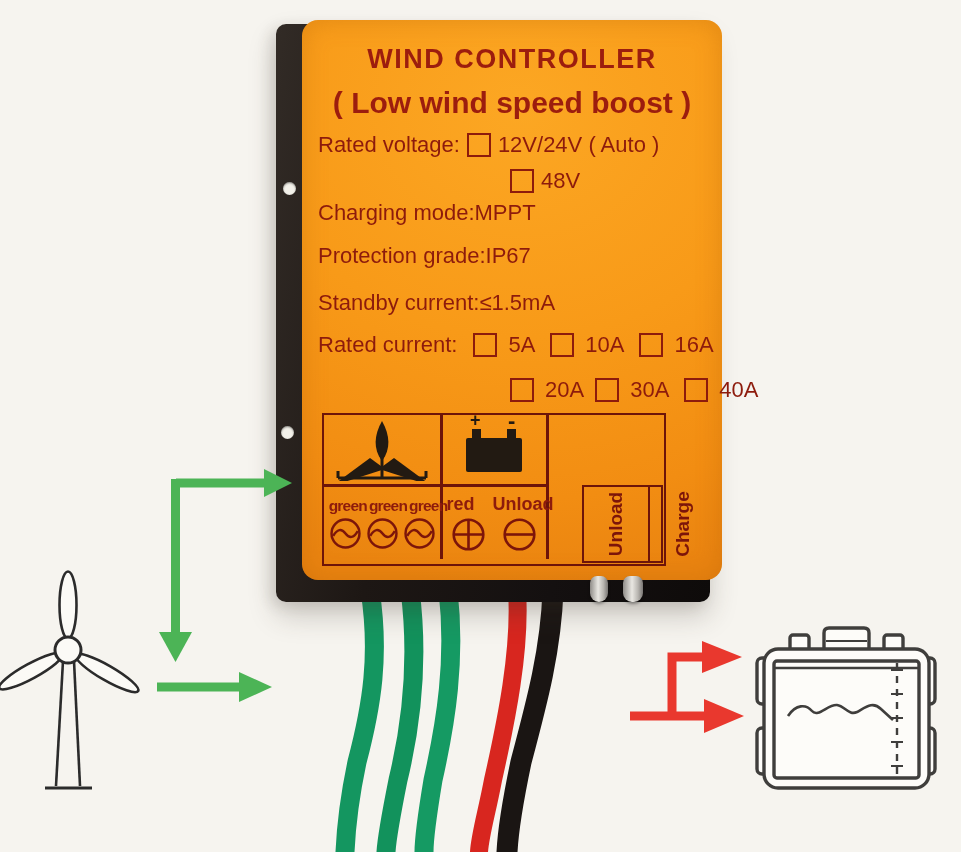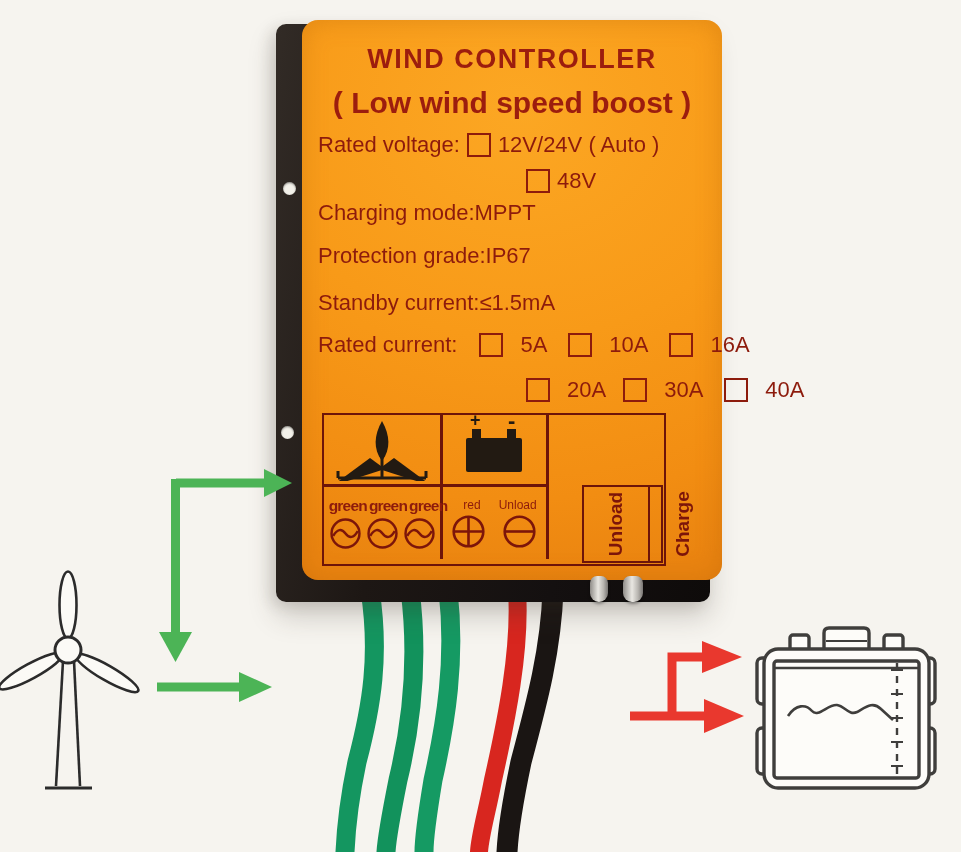"48V" .spec-row.indent { left: 176px -> 160px }
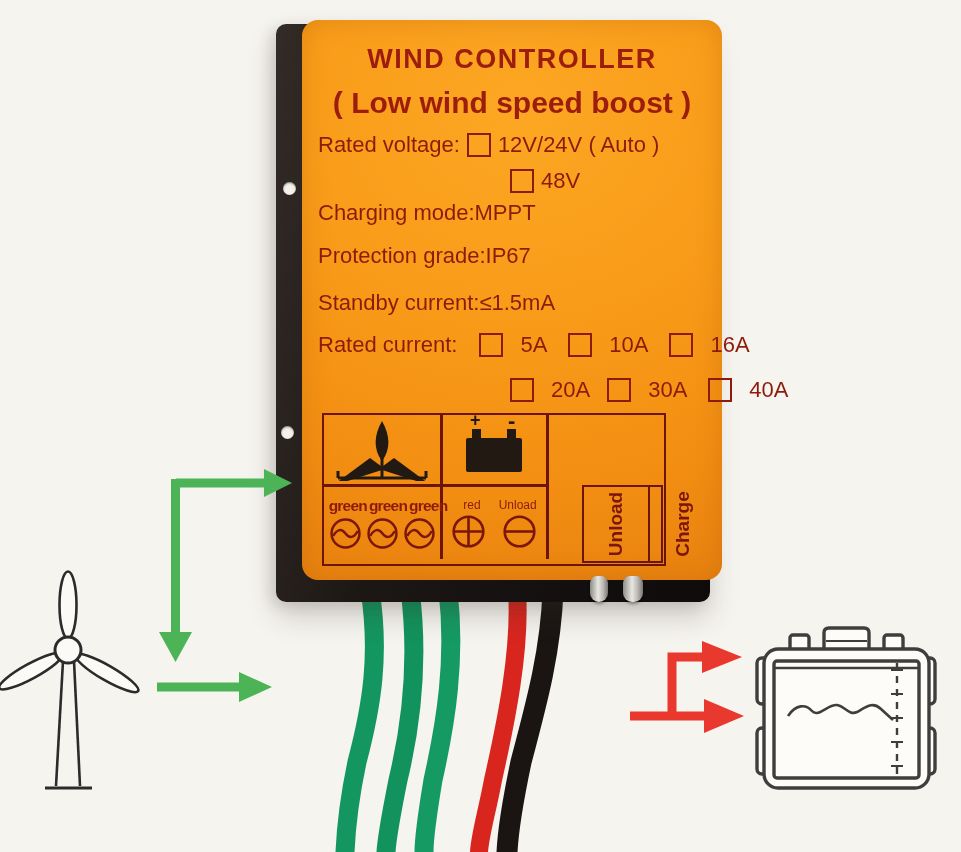"Rated current:" .spec-row.tight { gap: 17px -> 11px }
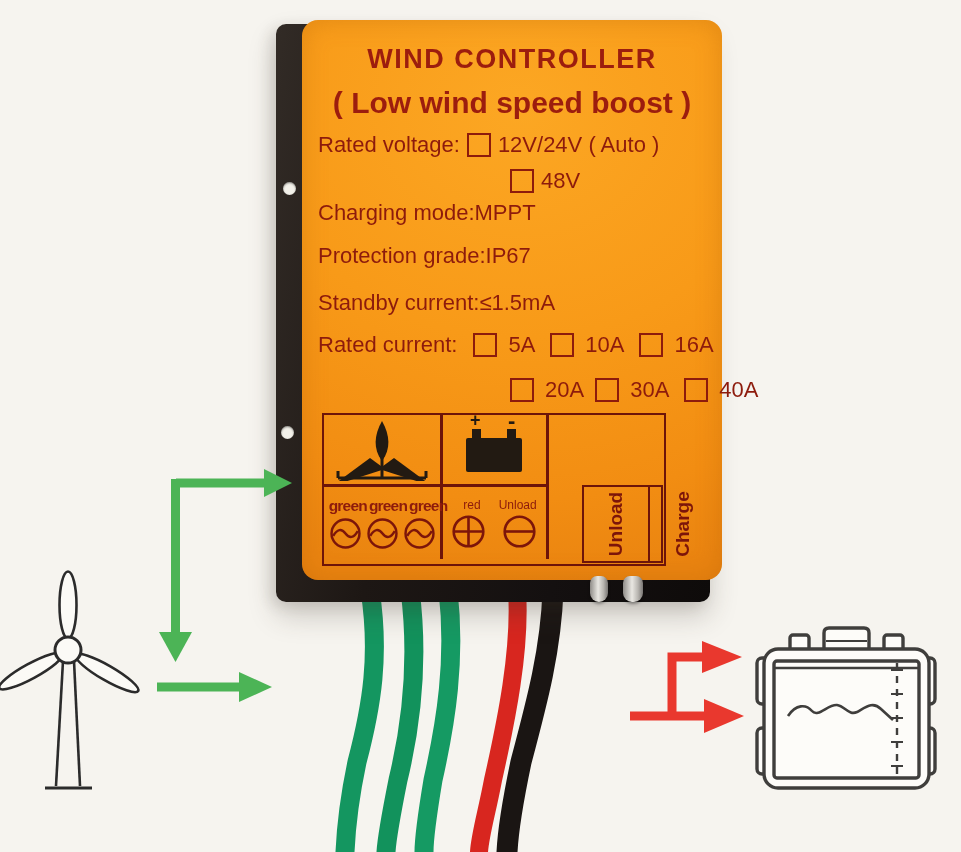"red" .tg-batt .term-words { font-size: 12px -> 18px; font-weight: 400 -> 700 }
